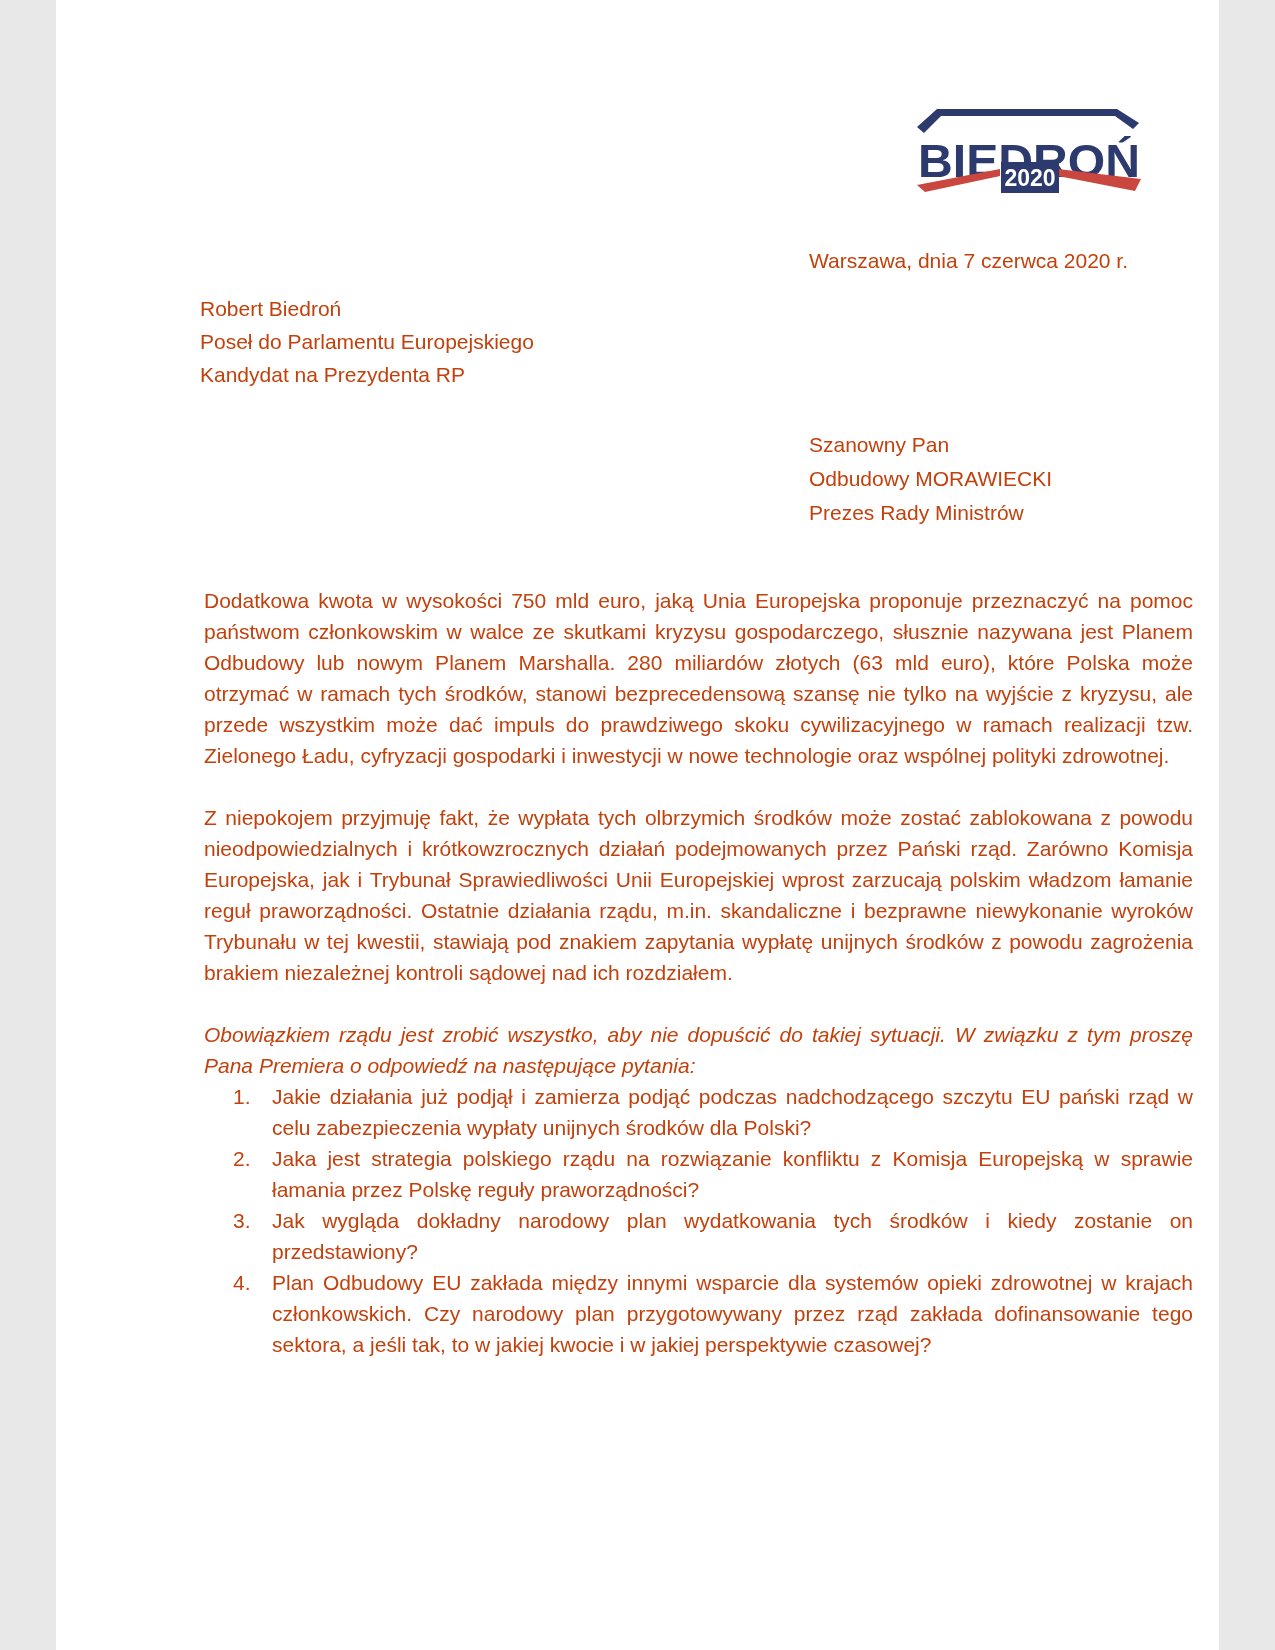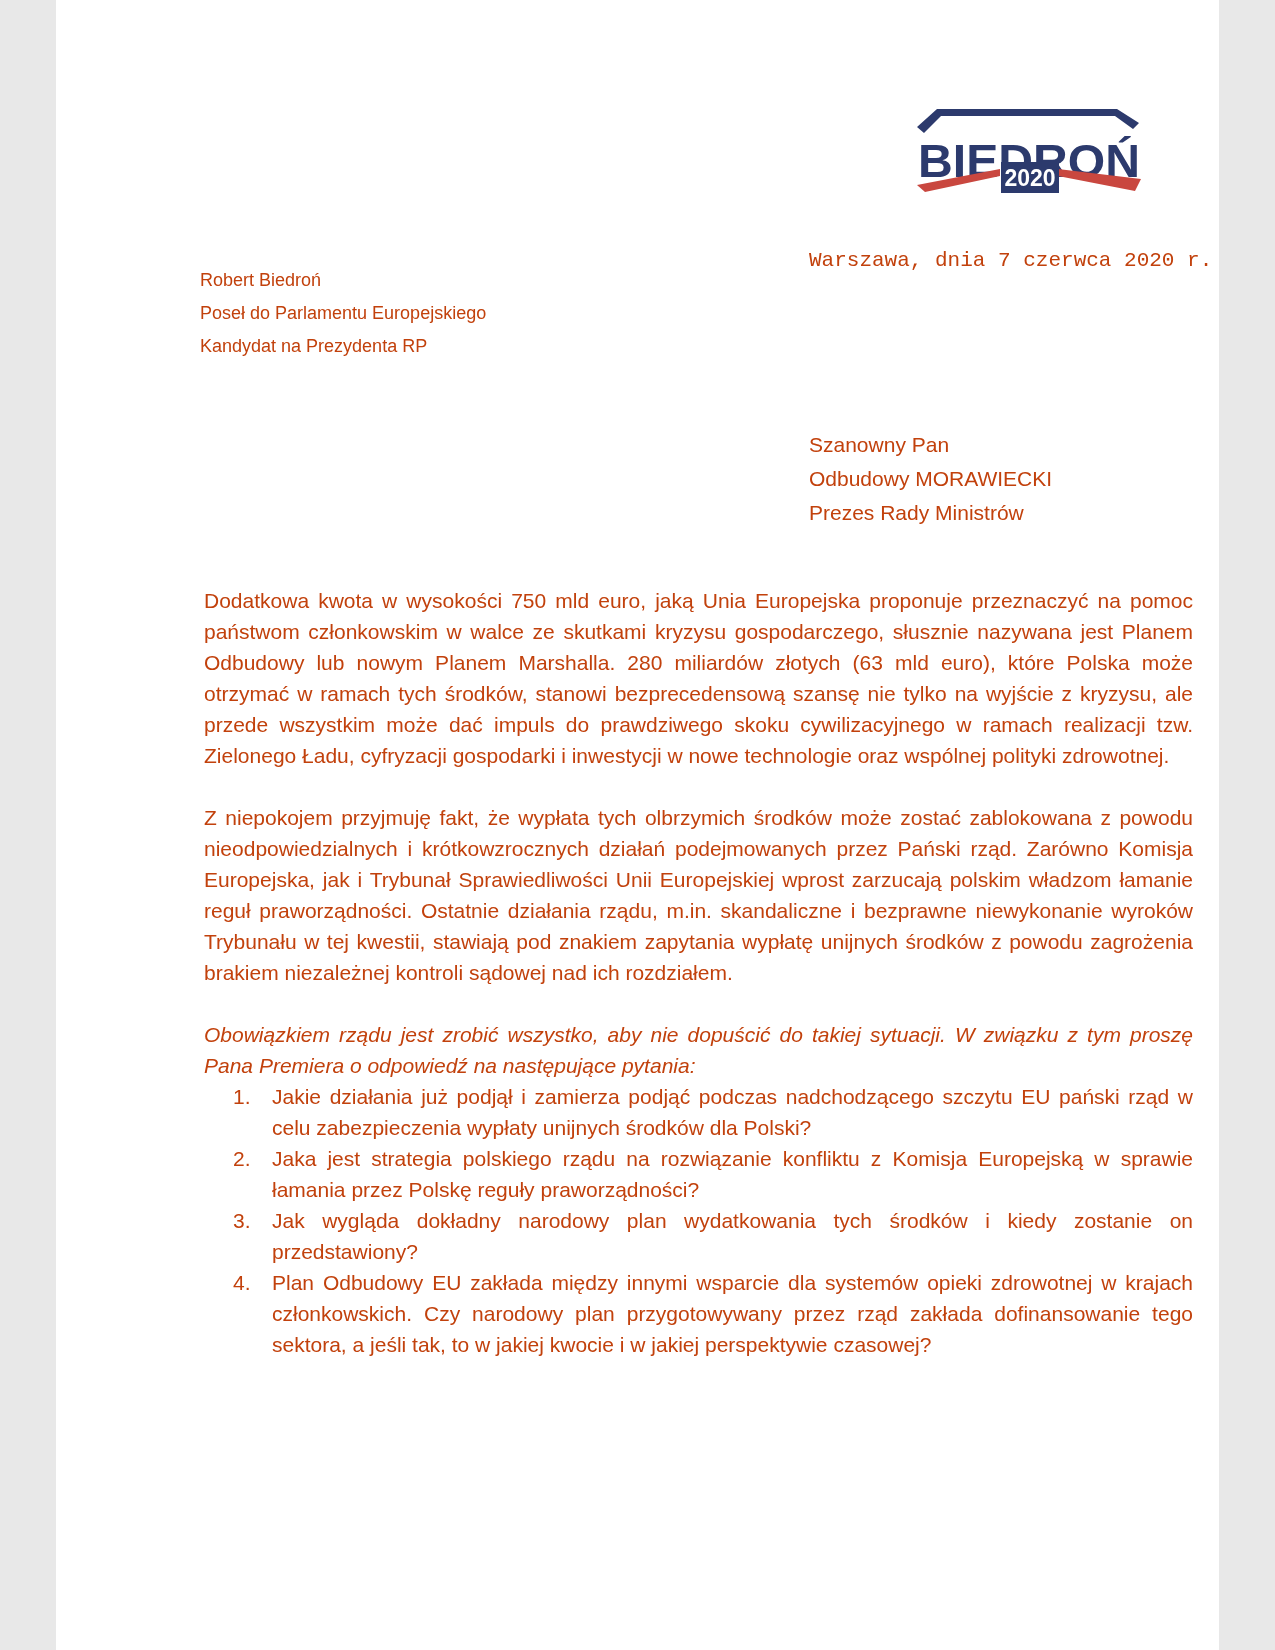"Warszawa, dnia 7 czerwca 2020" .dateline { font-family: Liberation Mono, monospace -> none }
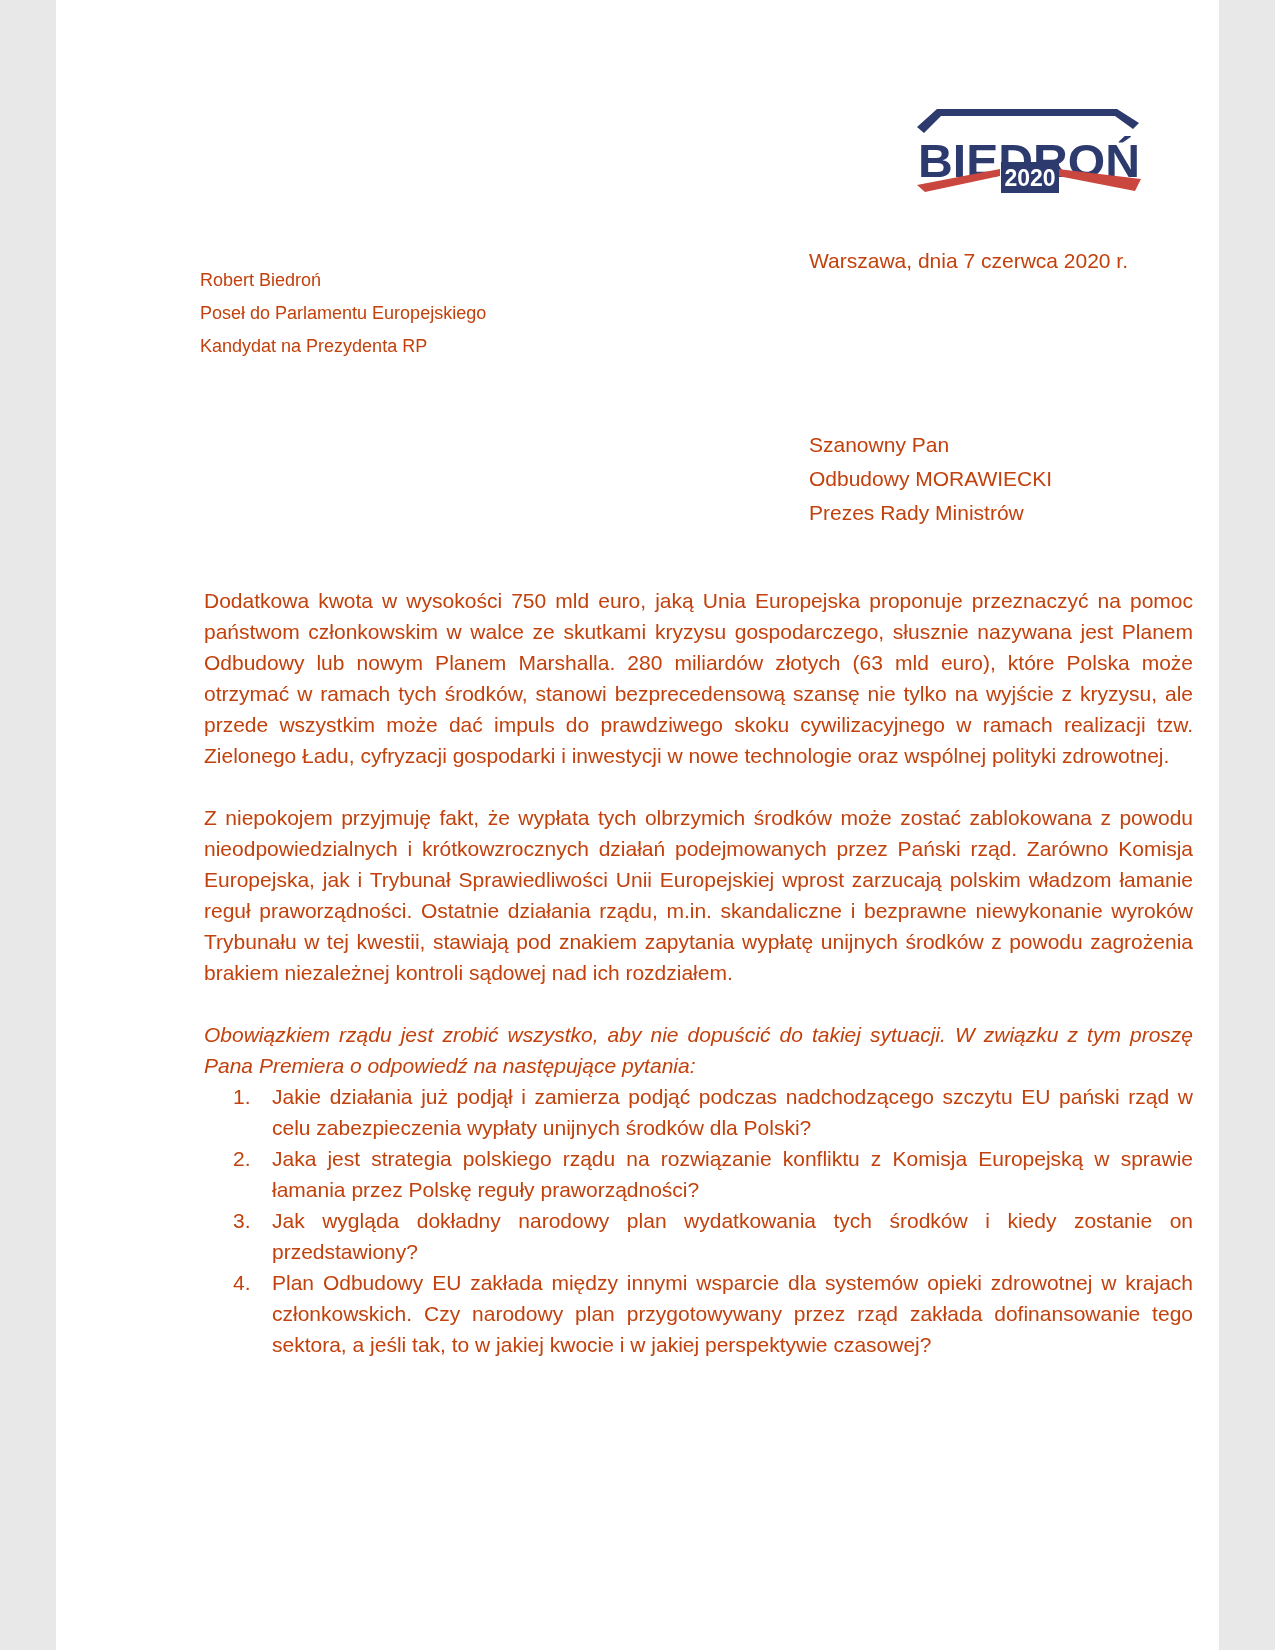"Robert Biedroń" .sender { font-size: 18px -> 21px; top: 264px -> 292px }
